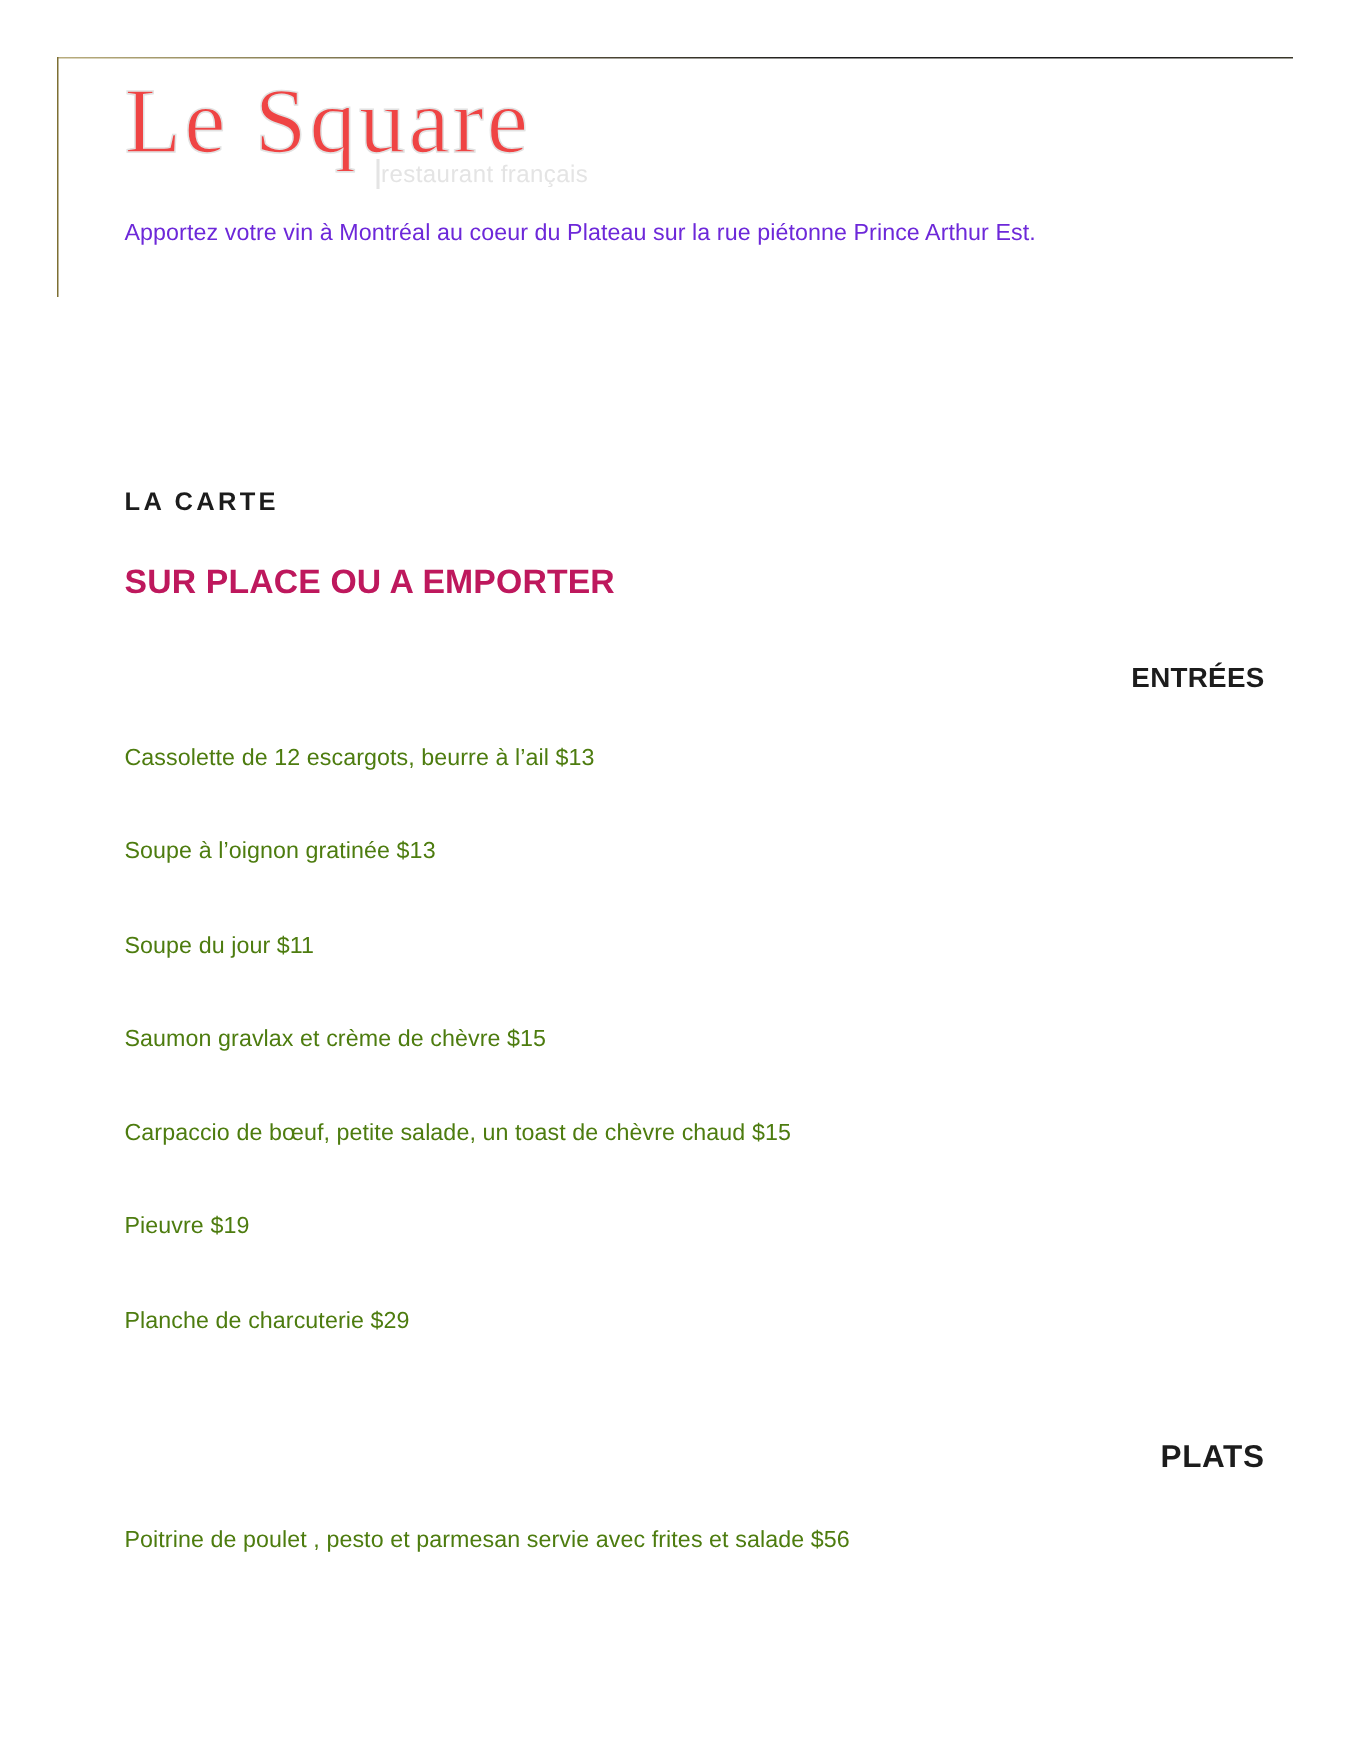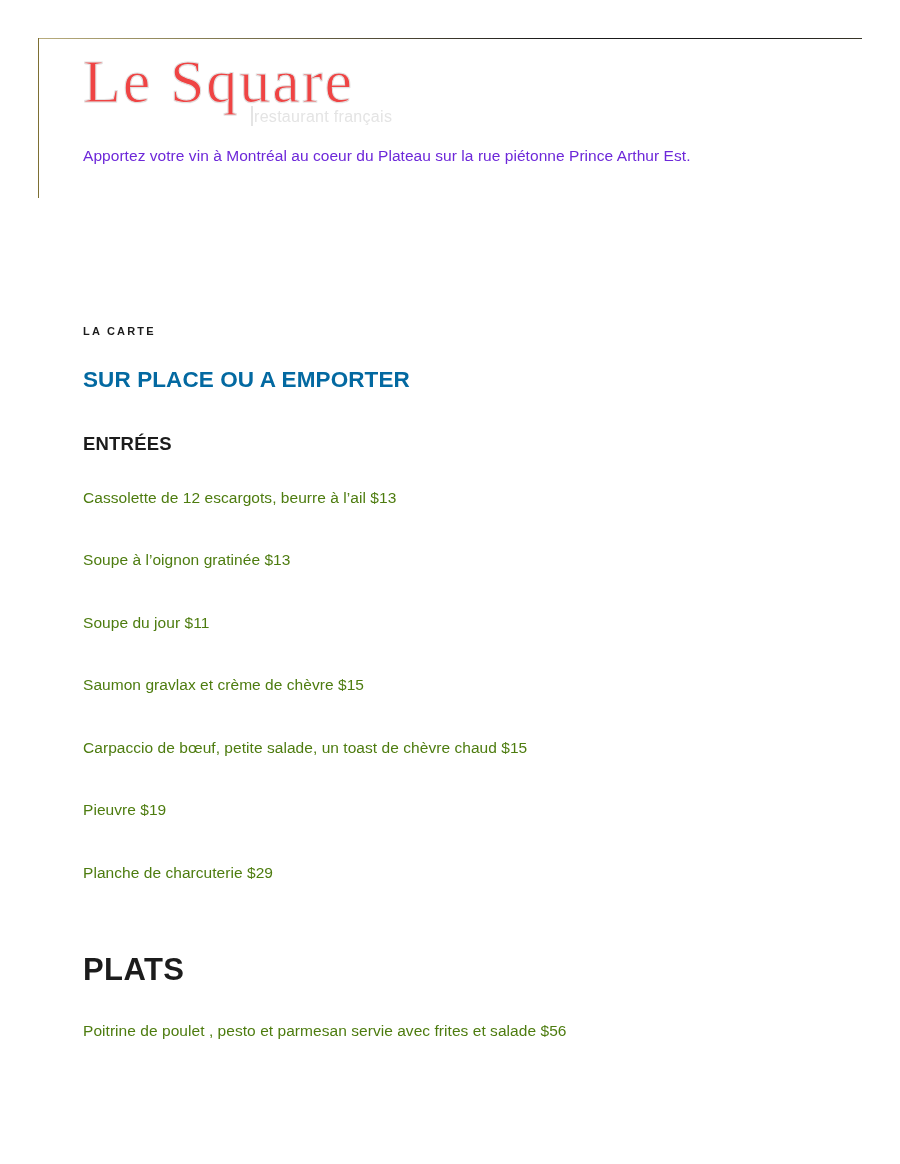"LA CARTE" .eyebrow { font-size: 11px -> 17px }
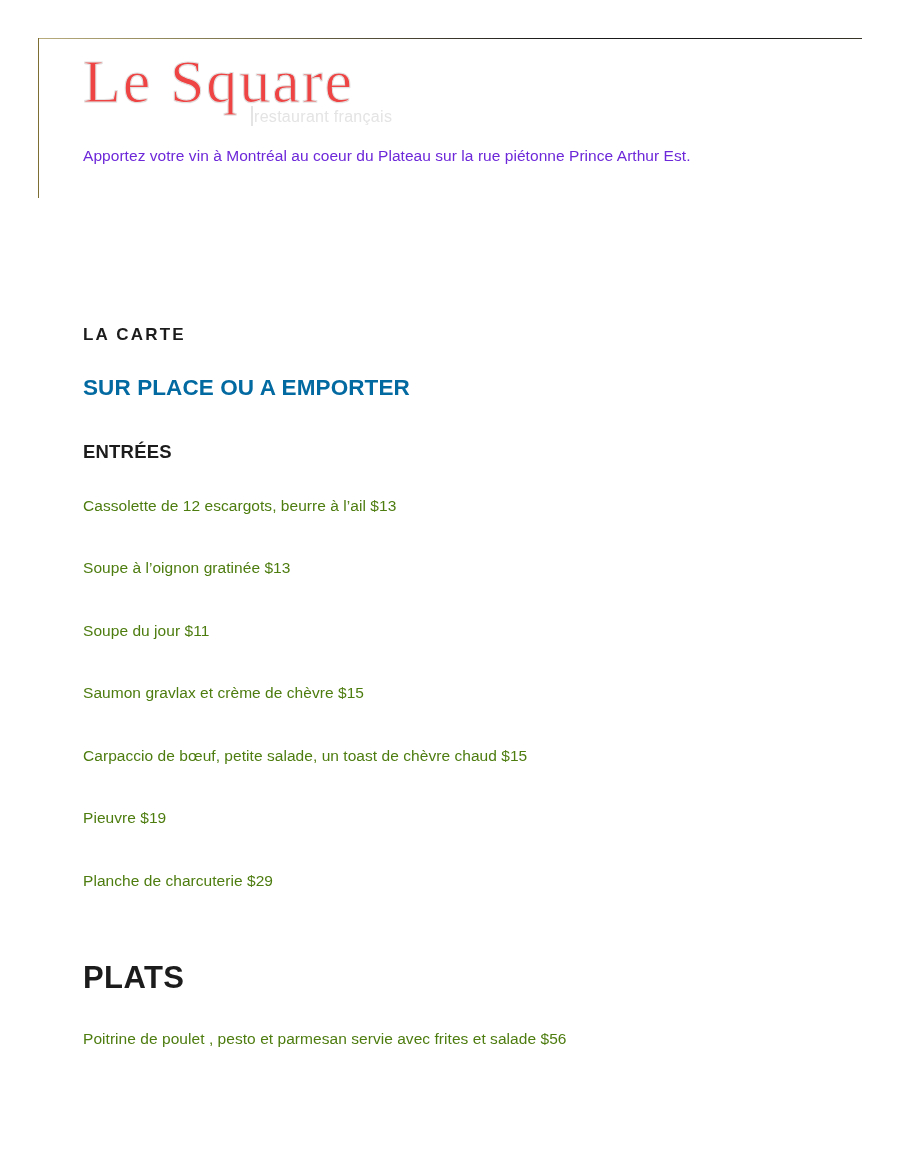"SUR PLACE OU A EMPORTER" .headline { color: #0369a1 -> #be185d }
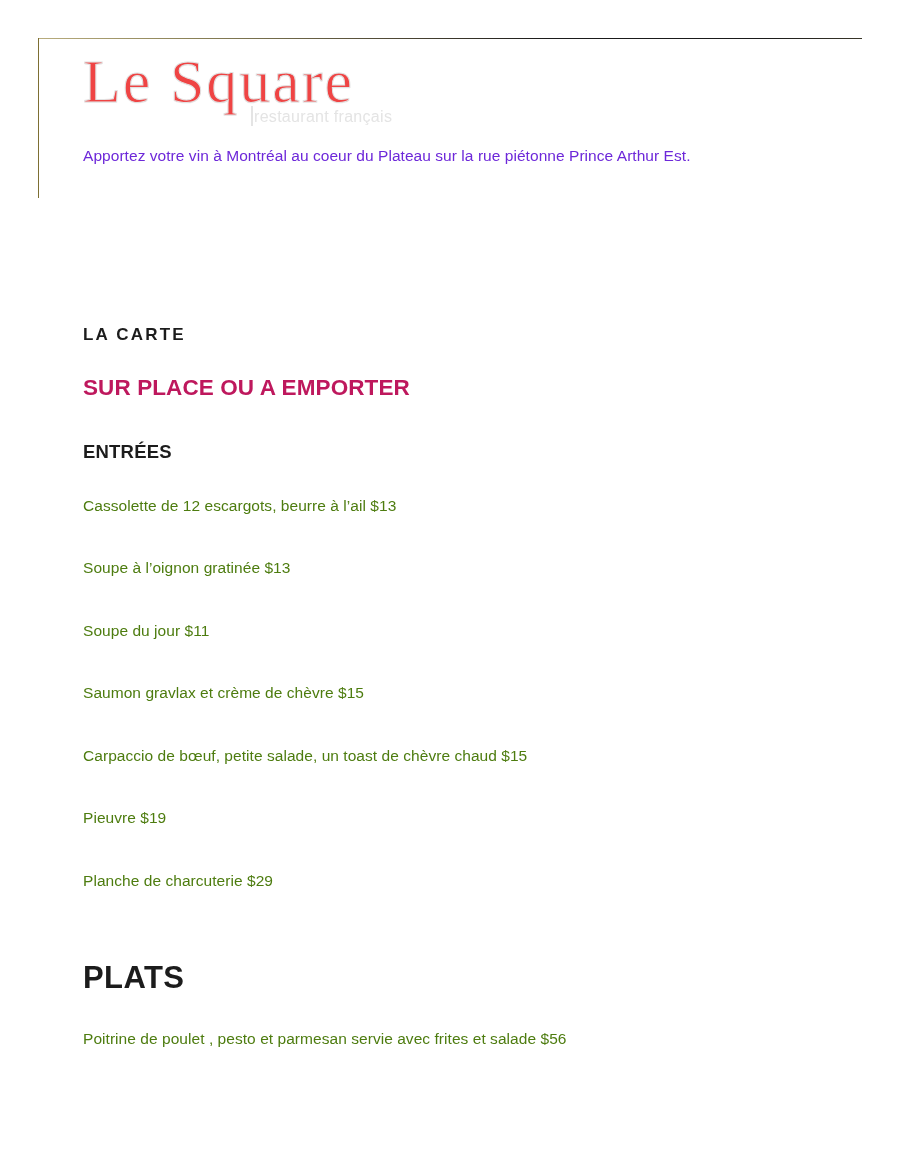"ENTRÉES" .section-title { text-align: none -> right }
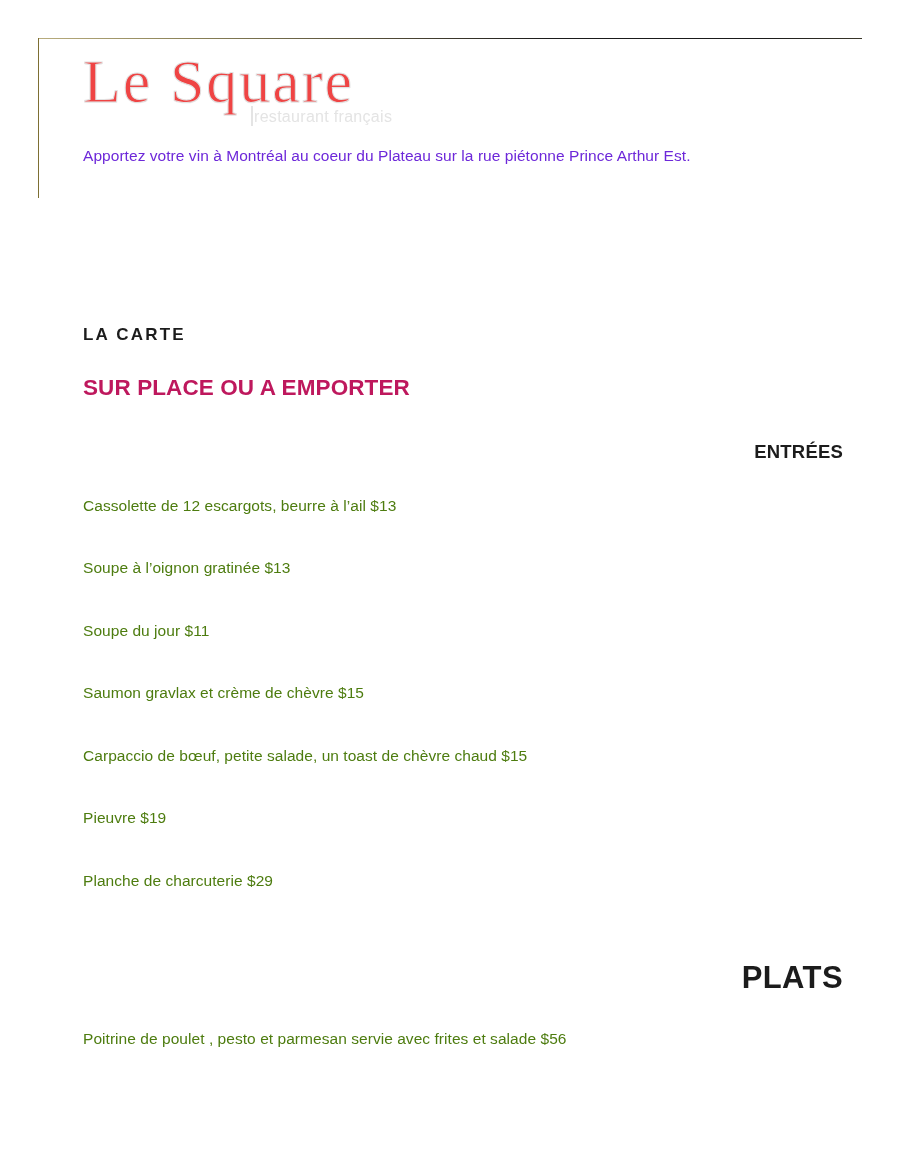"PLATS" .section-title.sz-lg { font-size: 31px -> 21px }
